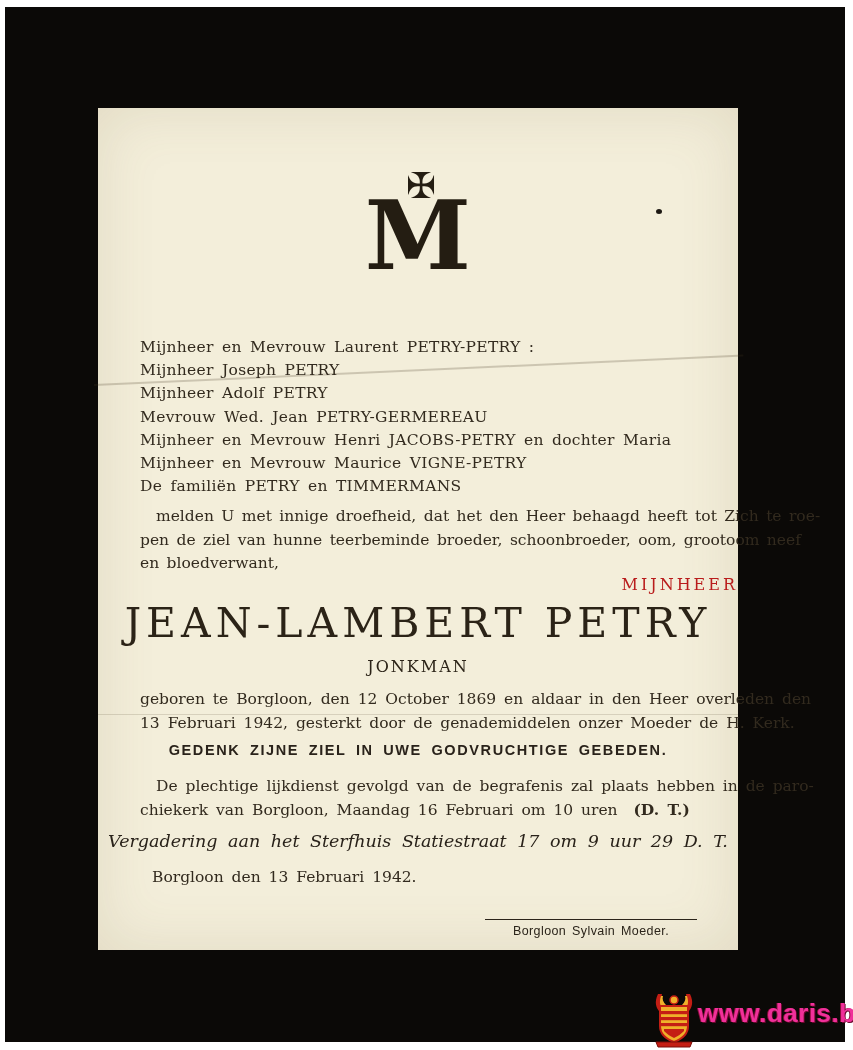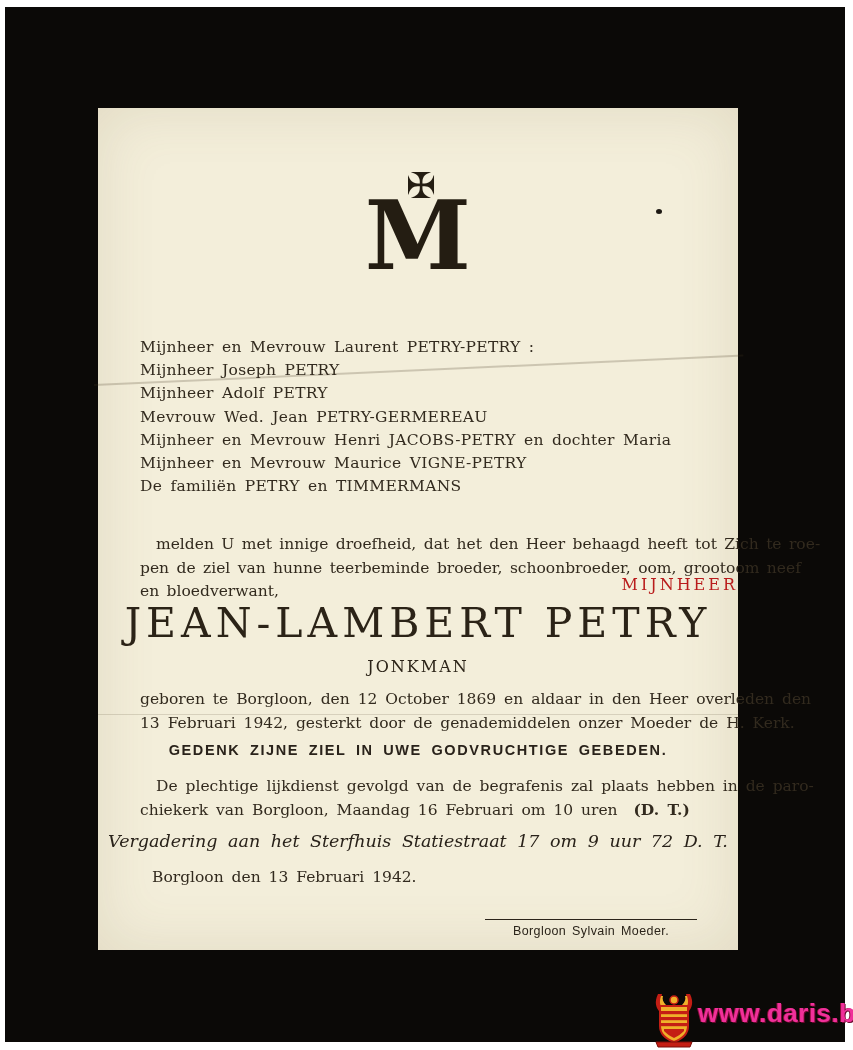"melden U met innige droefheid," .intro { margin-top: 28px -> none }
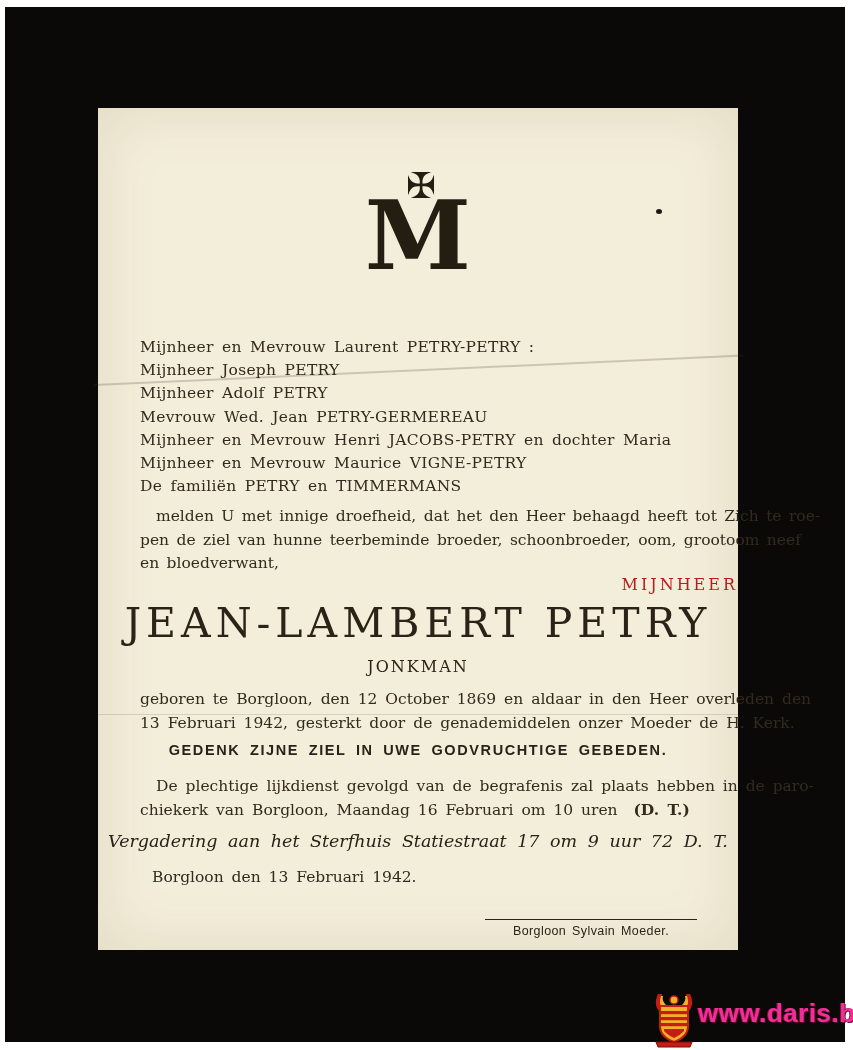"Vergadering aan het Sterfhuis" div.center-line { text: 72 -> 29 }
